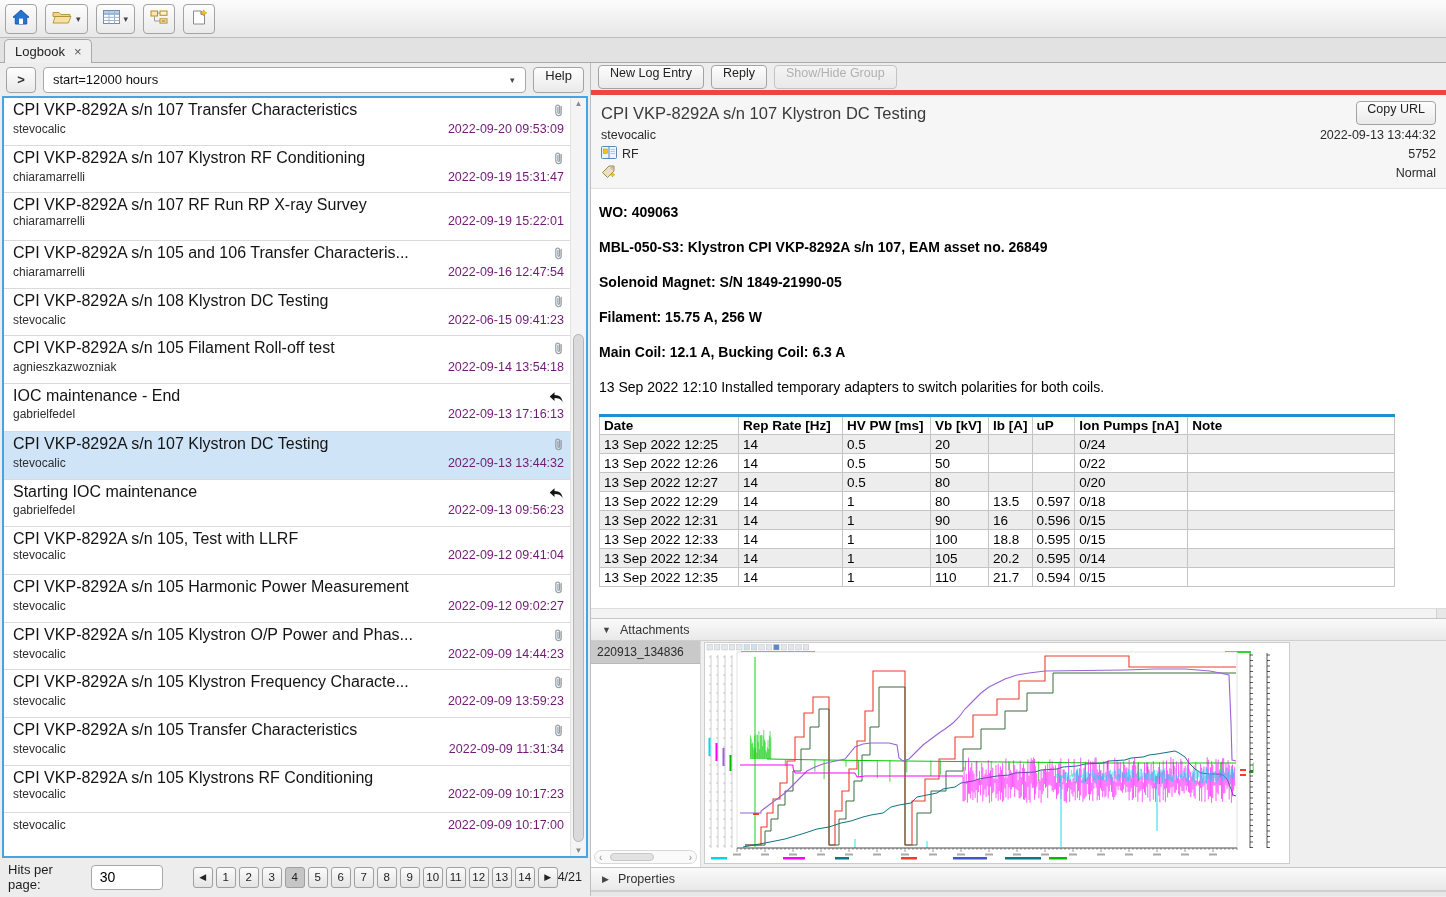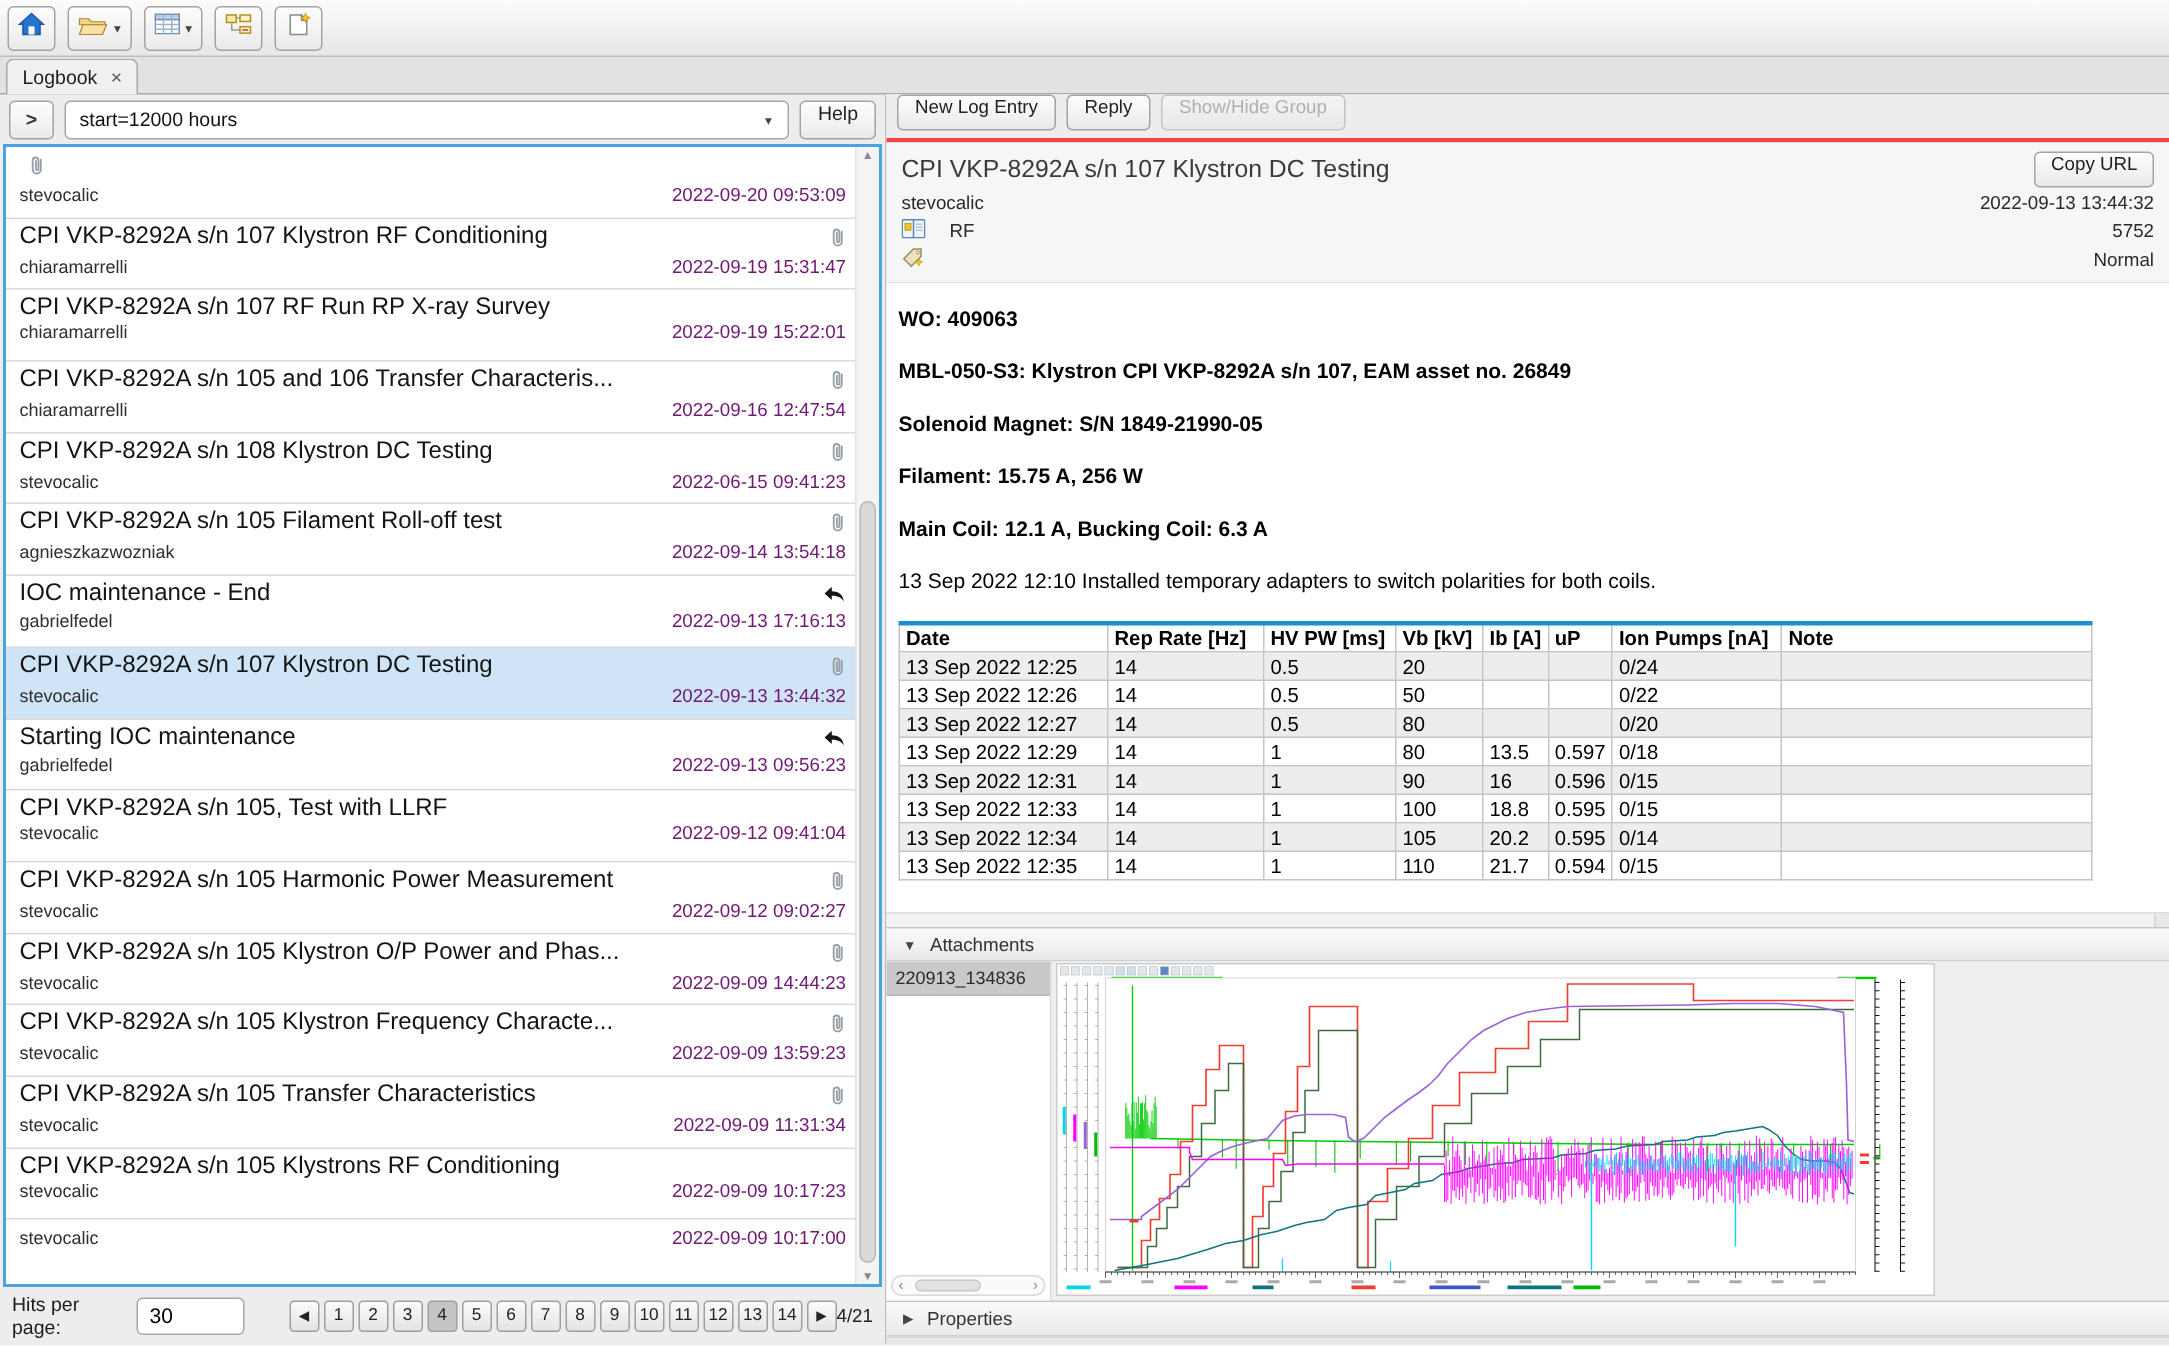"New Log Entry" .detail-toolbar { align-items: flex-start -> center; border-bottom: 3px solid #ef4444 -> 5px solid #ef4444 }
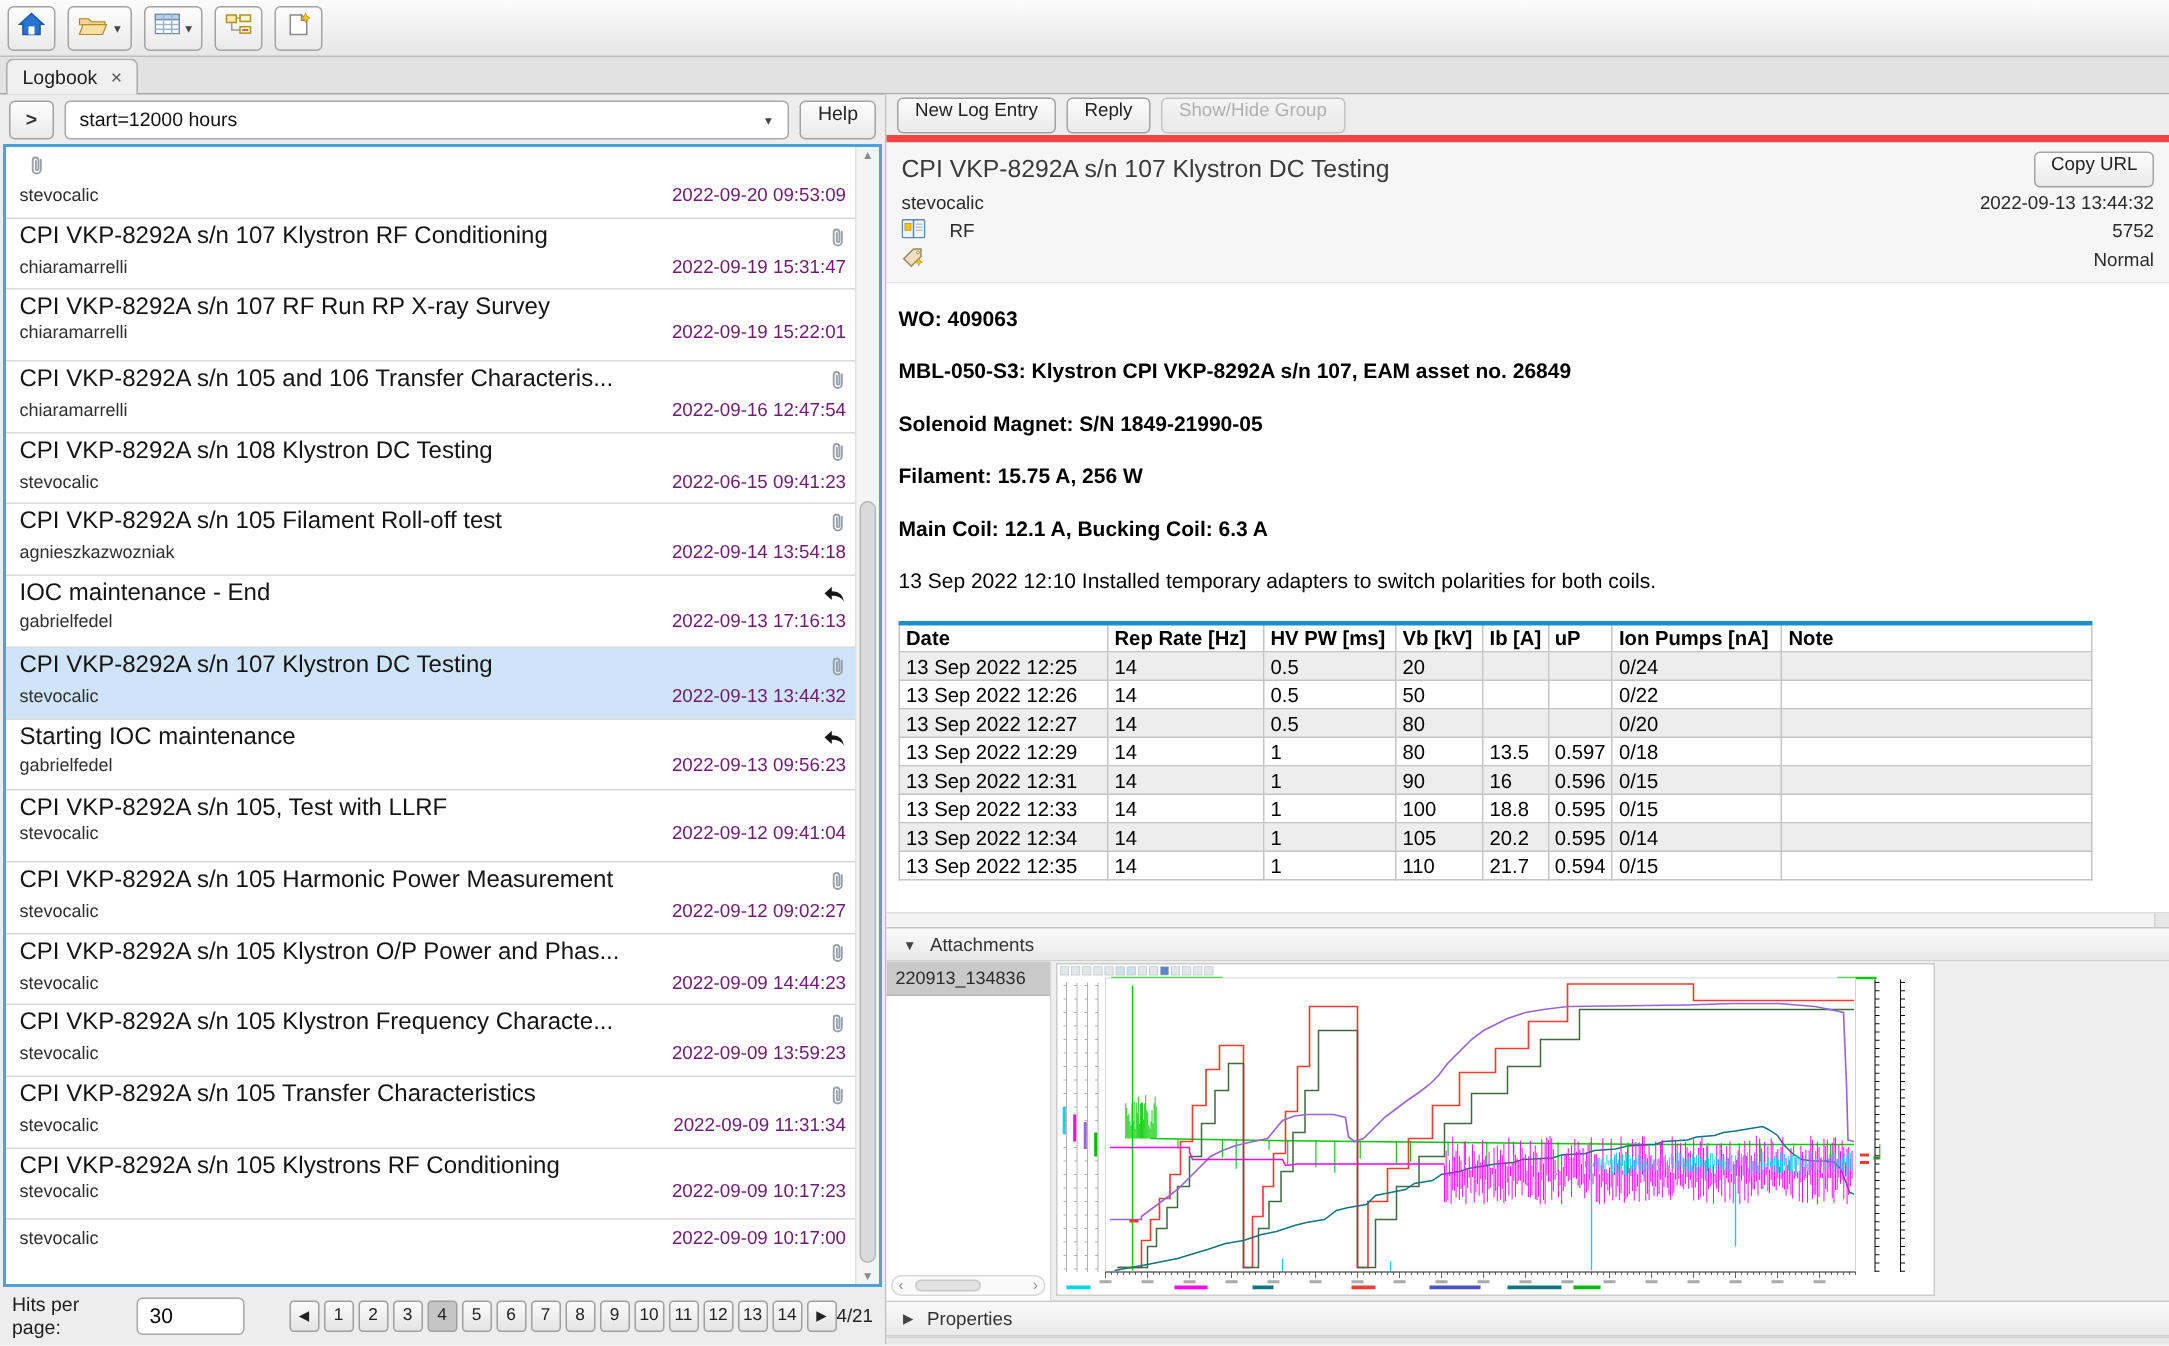"CPI VKP-8292A s/n 107 Transfer" span.entry-title { html: none -> <span>CPI VKP-8292A s/n 107 Transfer Characteristics</span> }
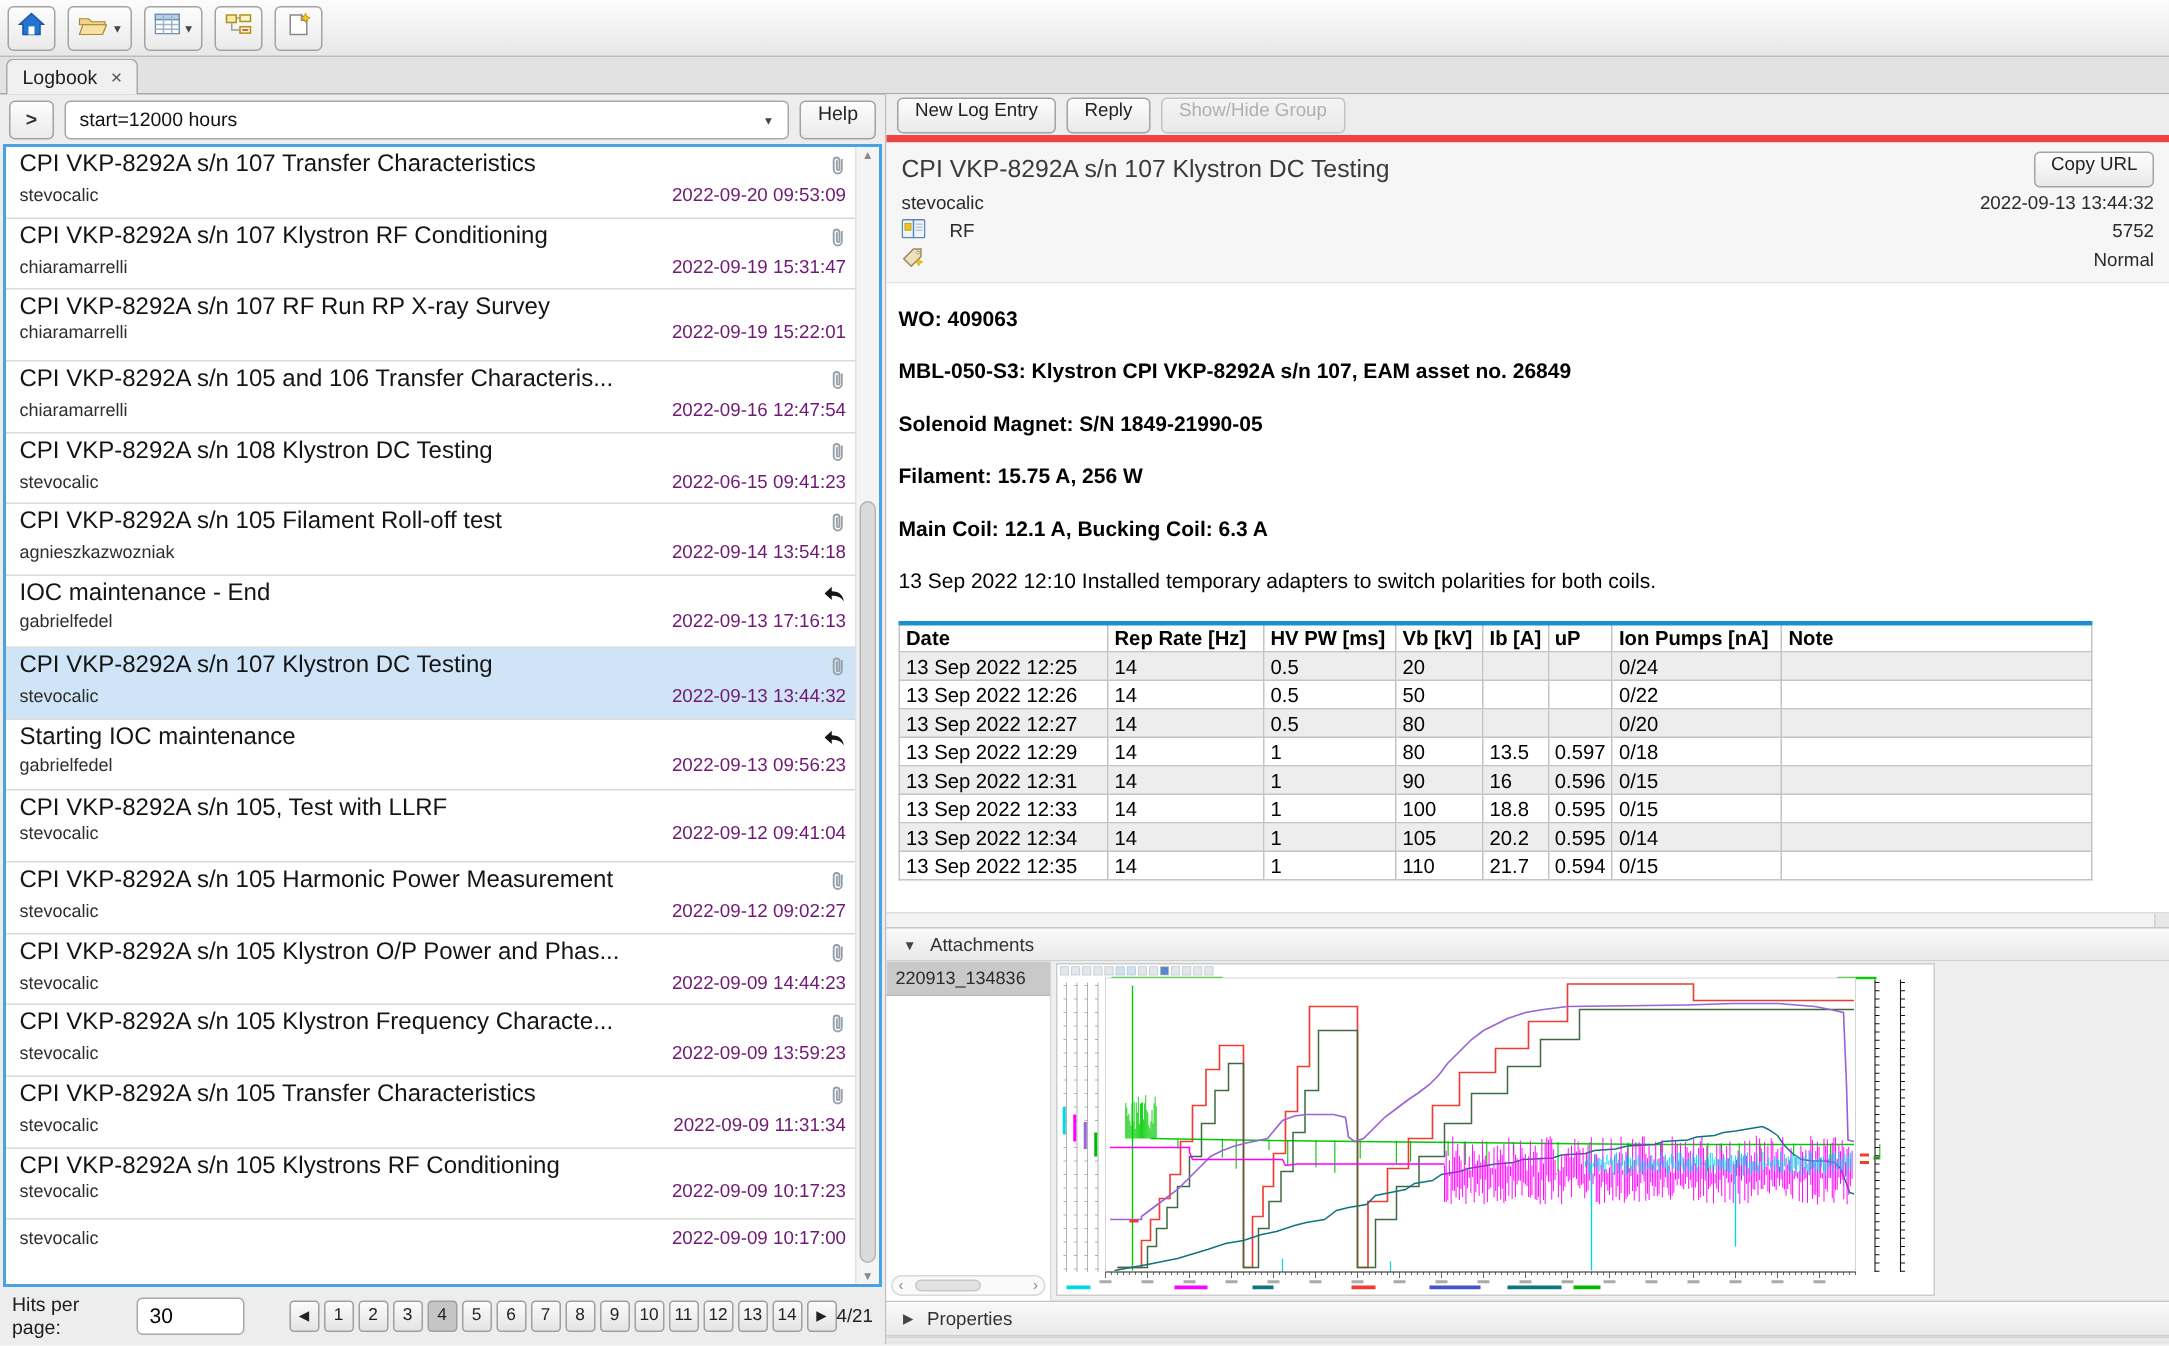"RF" .dh-left { gap: 16px -> 5px }
